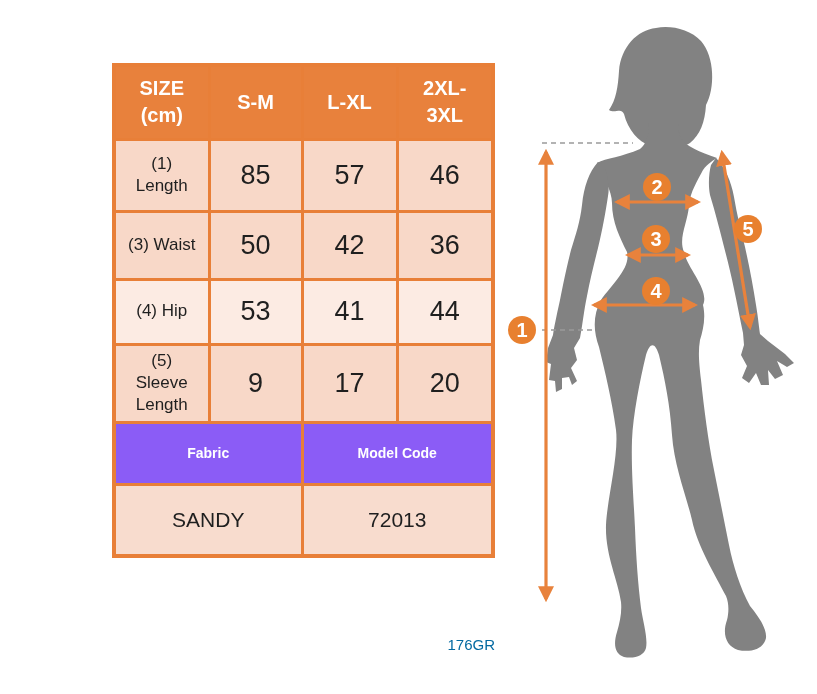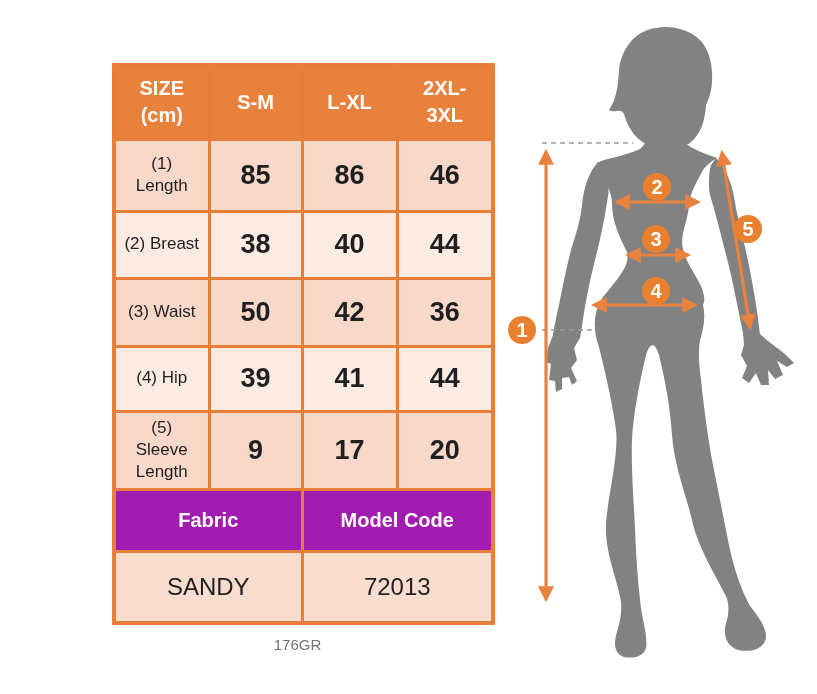"85" td.val { font-weight: bold -> none }
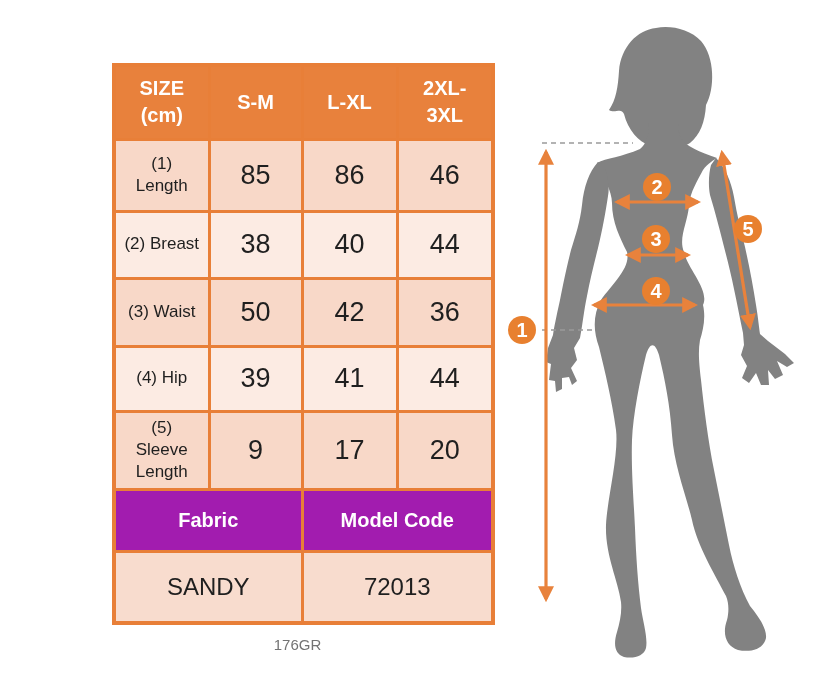"86" td.val { text: 86 -> 57 }
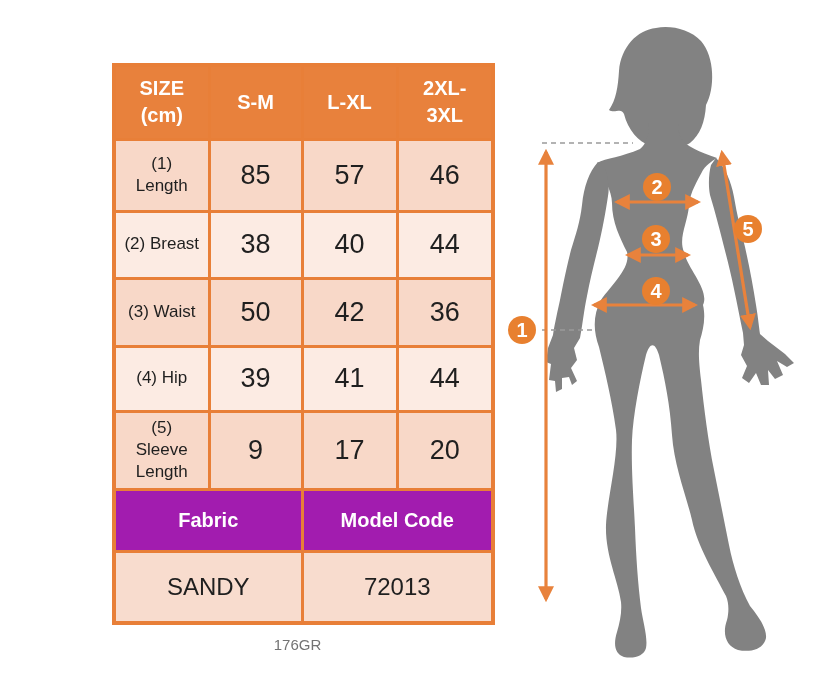"(2) Breast" tr.row-light { html: <tr> <td>(2) Breast</td> <td>38</td> <td>40</td> <td>44</td> </tr> -> none }
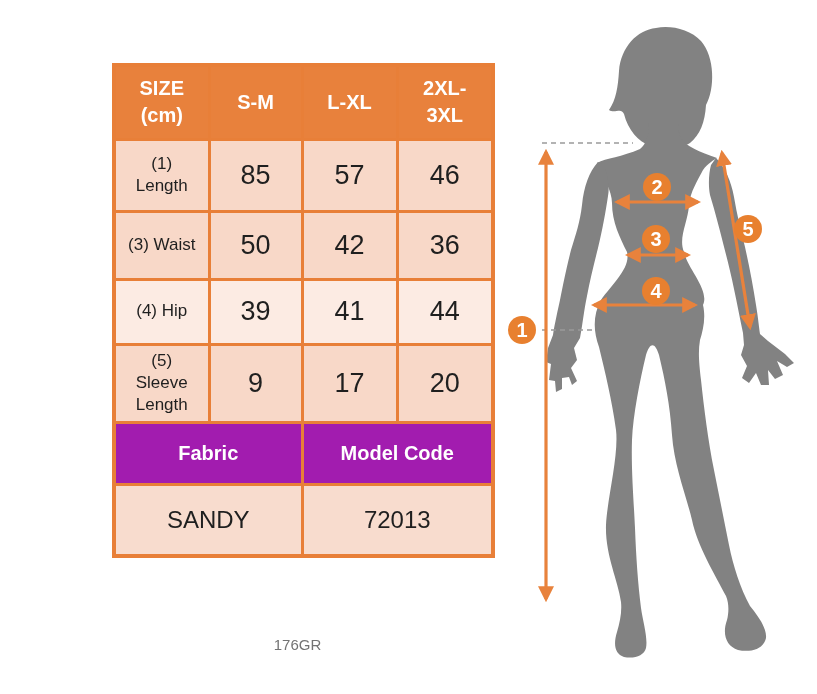"39" td.val { text: 39 -> 53 }
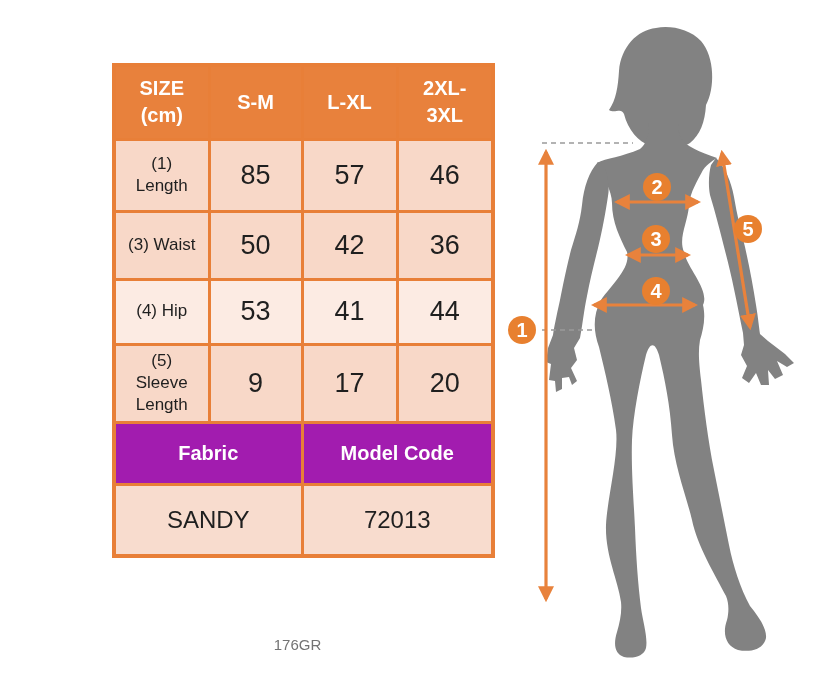"Fabric" tr.footer-hdr td { background: #a21caf -> #8b5cf6; font-size: 20px -> 14px }
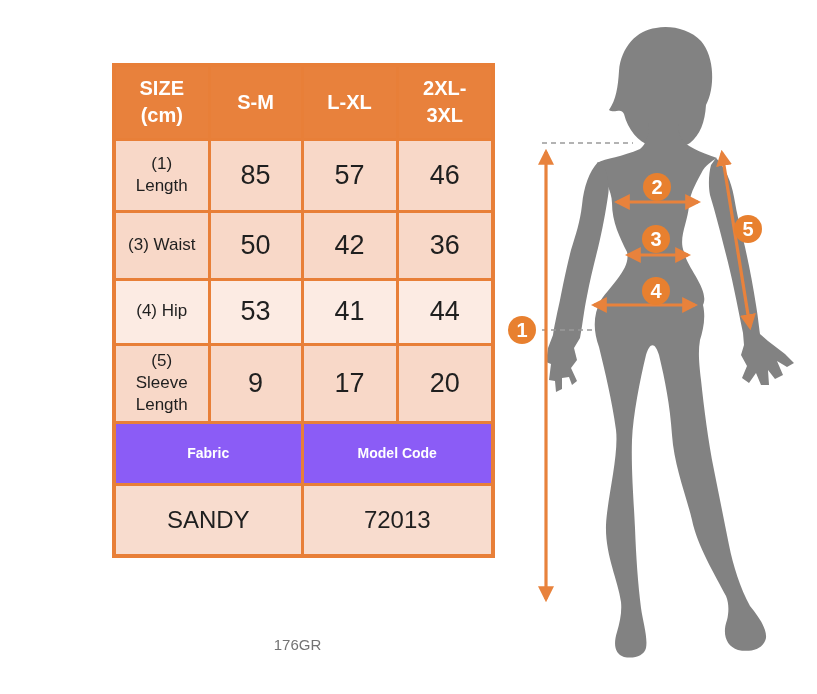"SANDY" tr.footer-val td { font-size: 24px -> 21px }
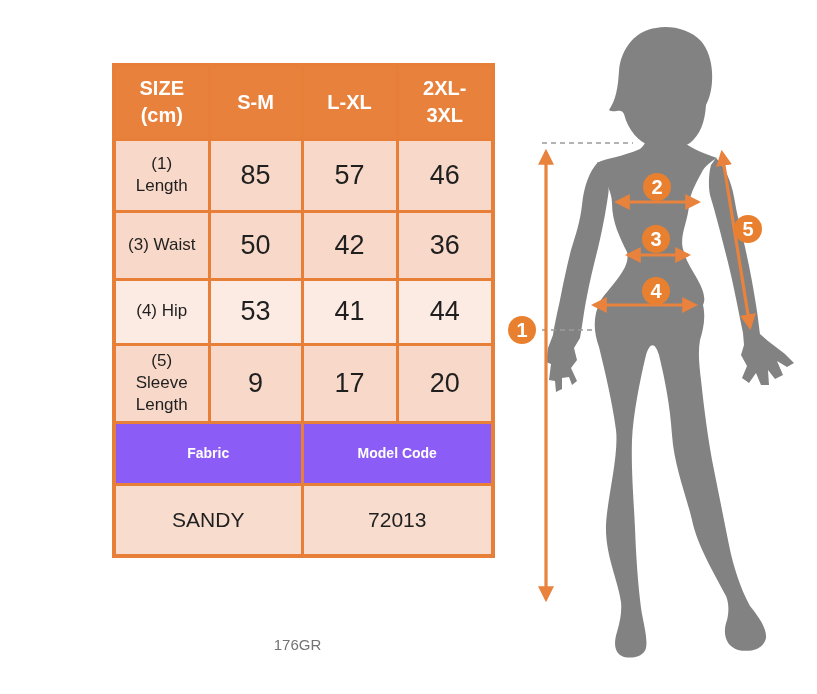"176GR" .product-note { color: #737373 -> #0369a1; left: 108px -> 116px; text-align: center -> right }
